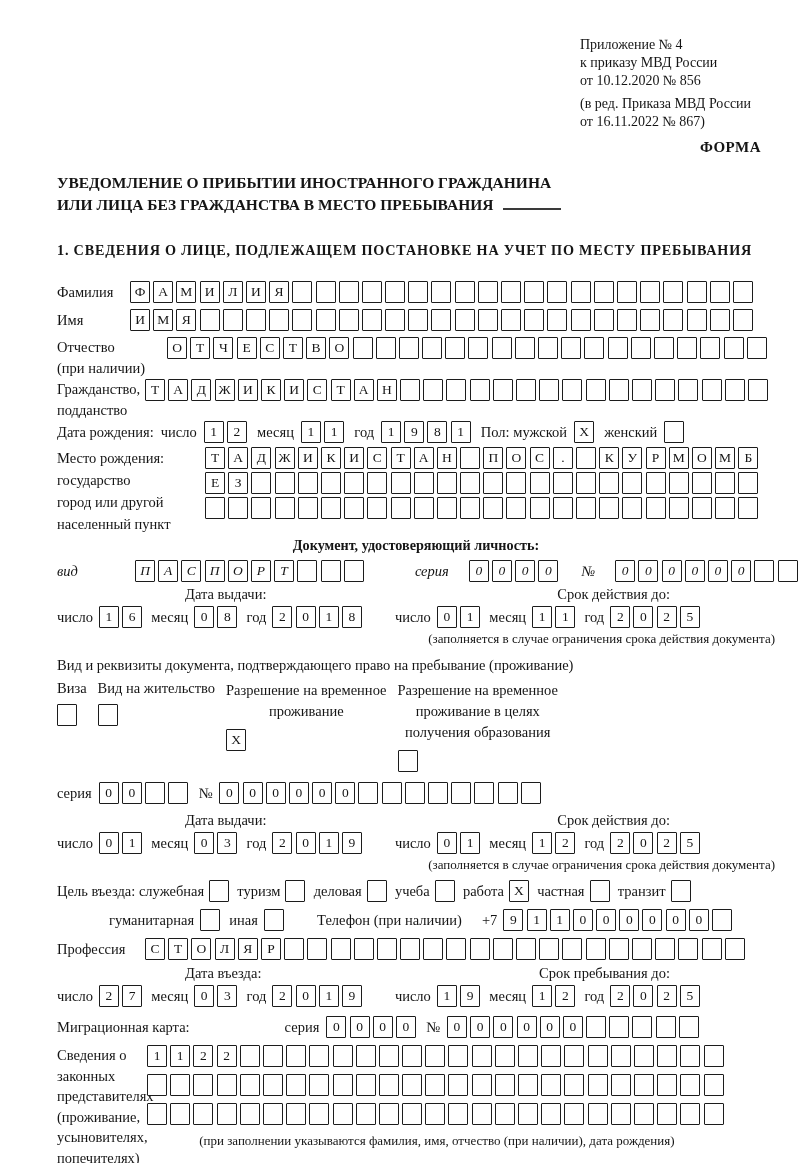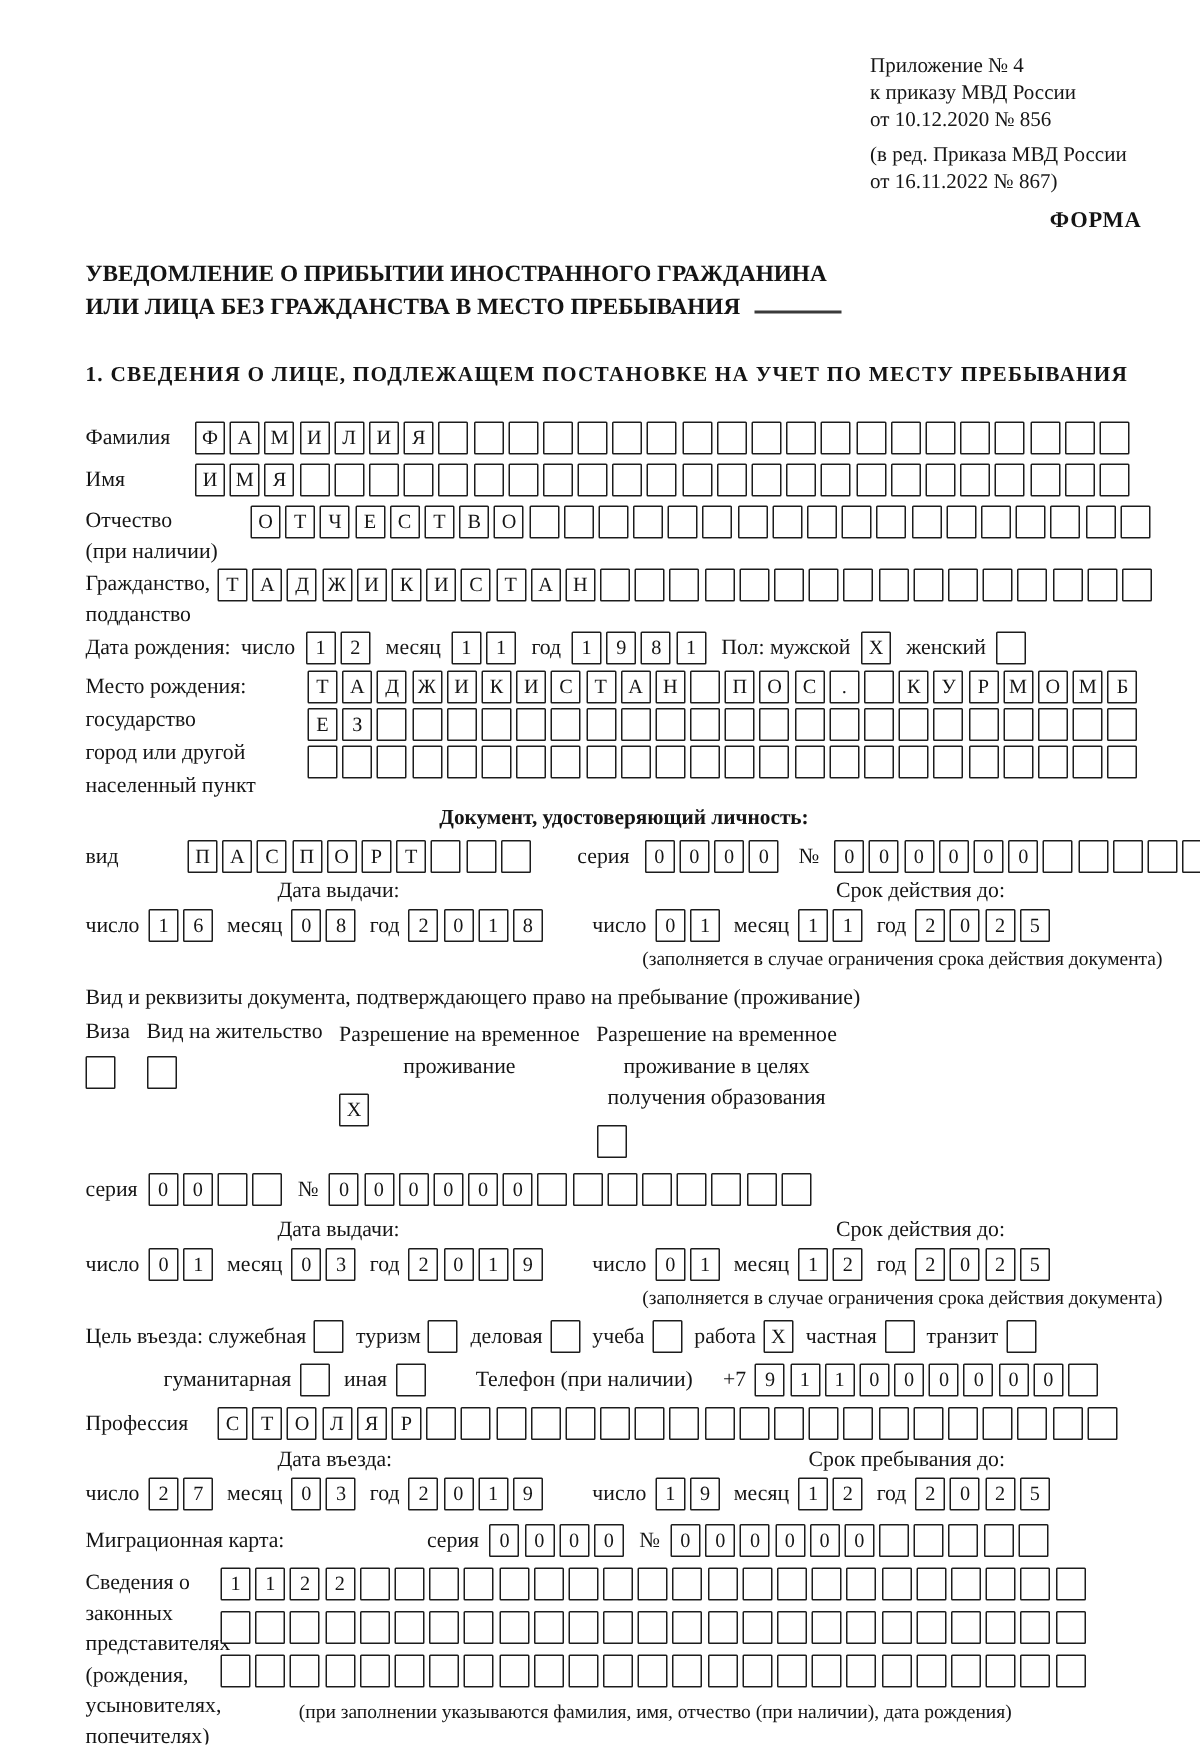"вид" .r-vid { font-style: none -> italic; gap: 10px -> 20px }
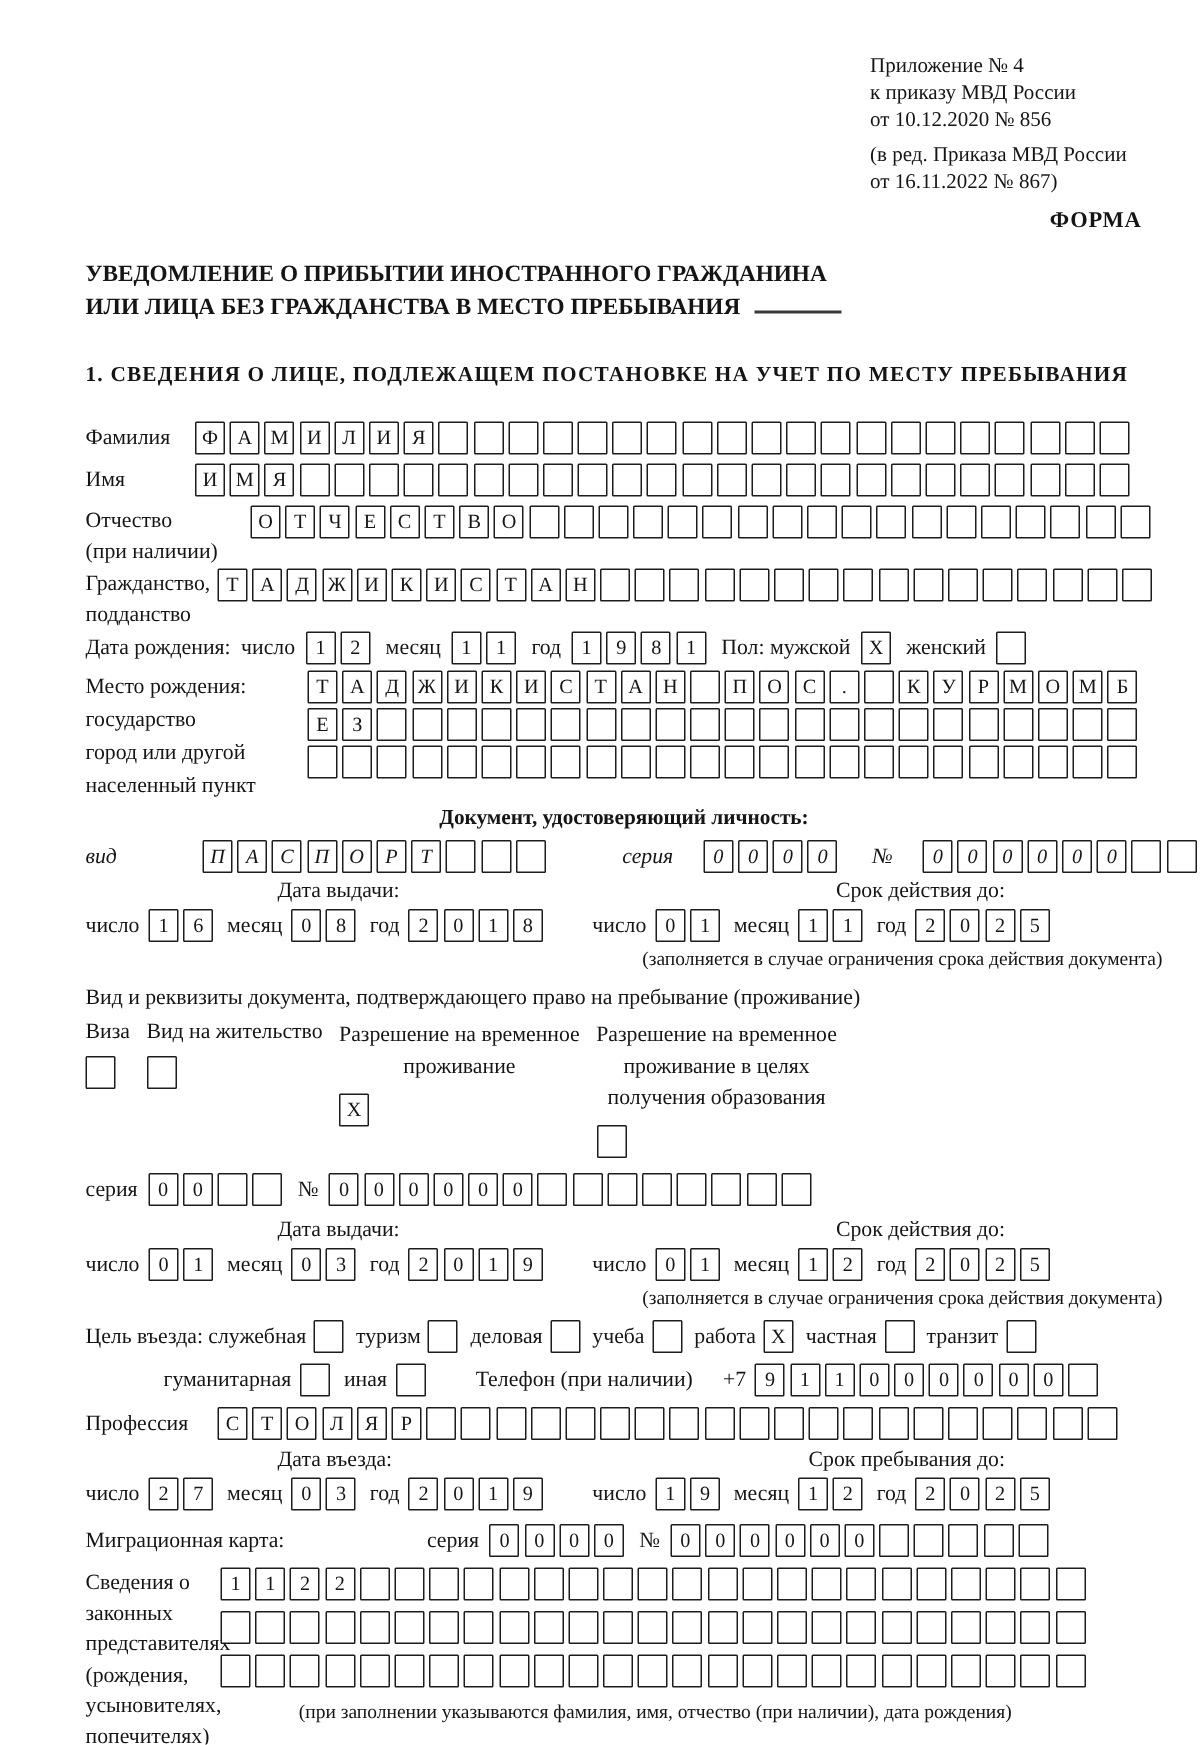"(рождения," div { text: рождения -> проживание }
